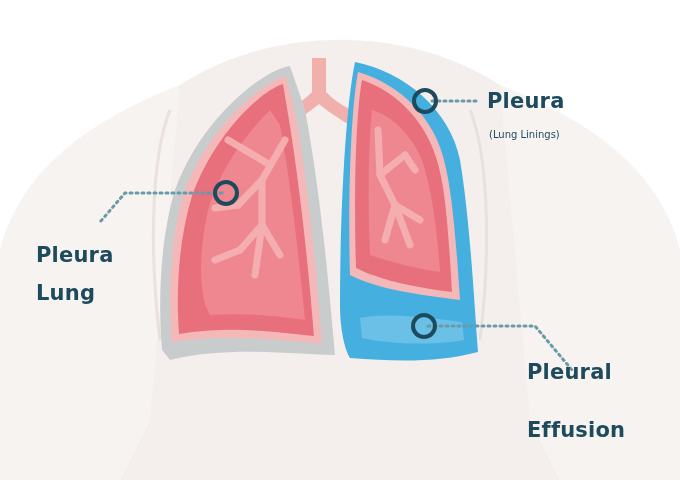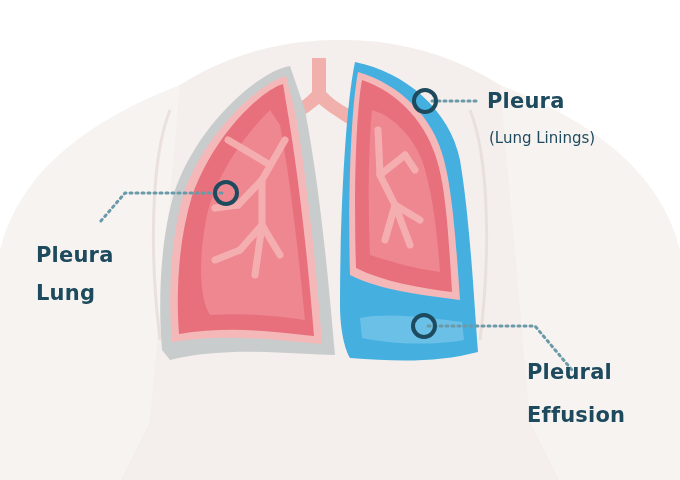"(Lung Linings)" .label.small { font-size: 15px -> 10px }
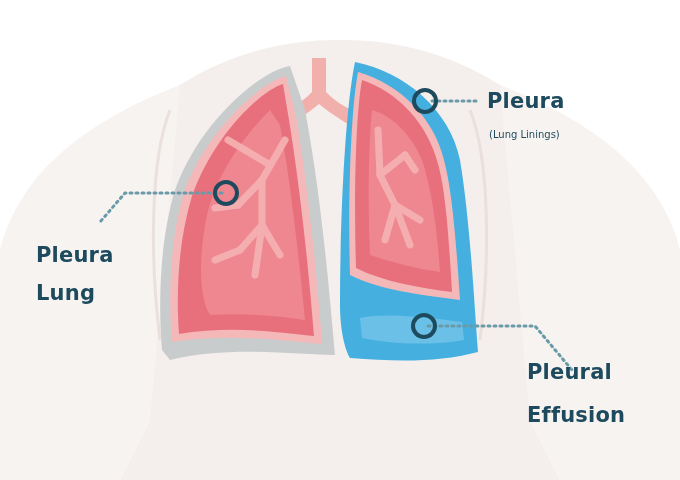"Effusion" div.label { top: 401px -> 416px }
